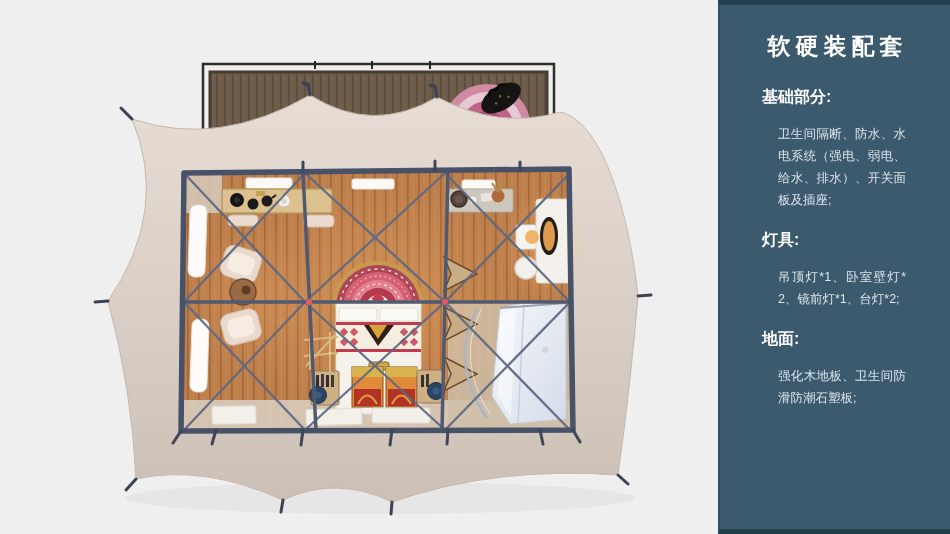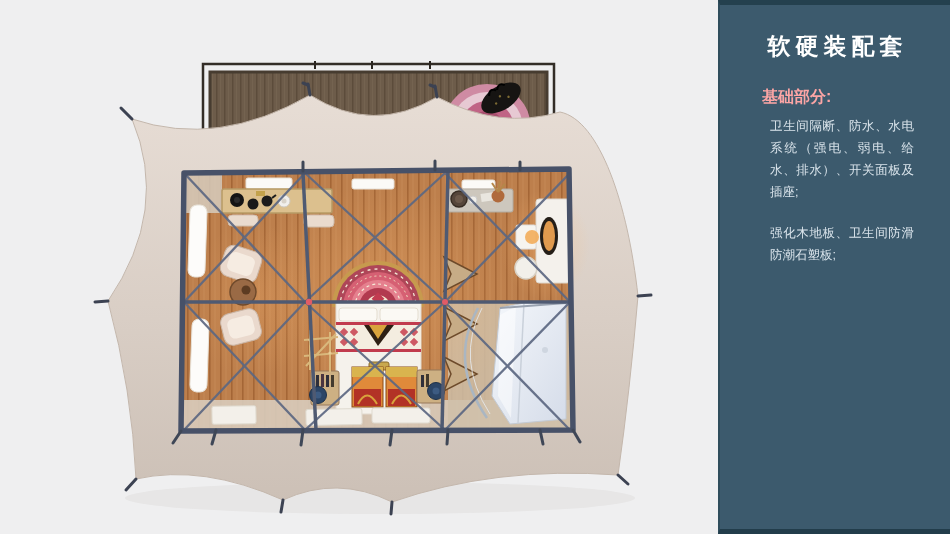"基础部分:" .section .sec-head { color: #fca5a5 -> #ffffff }
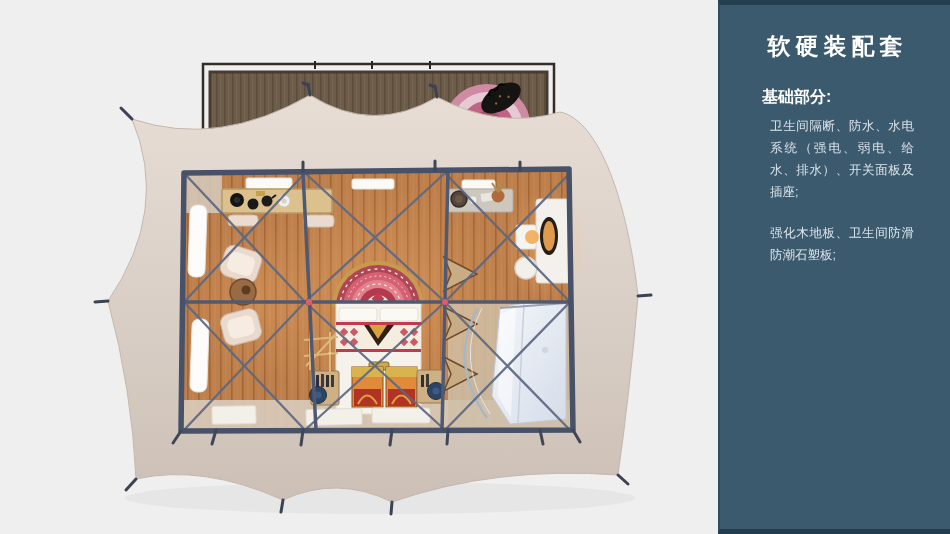"卫生间隔断、防水、水电系统（强电、弱电、给水、排水）、开关面板及插座;" .section .sec-body { margin: 8px -> 16px }
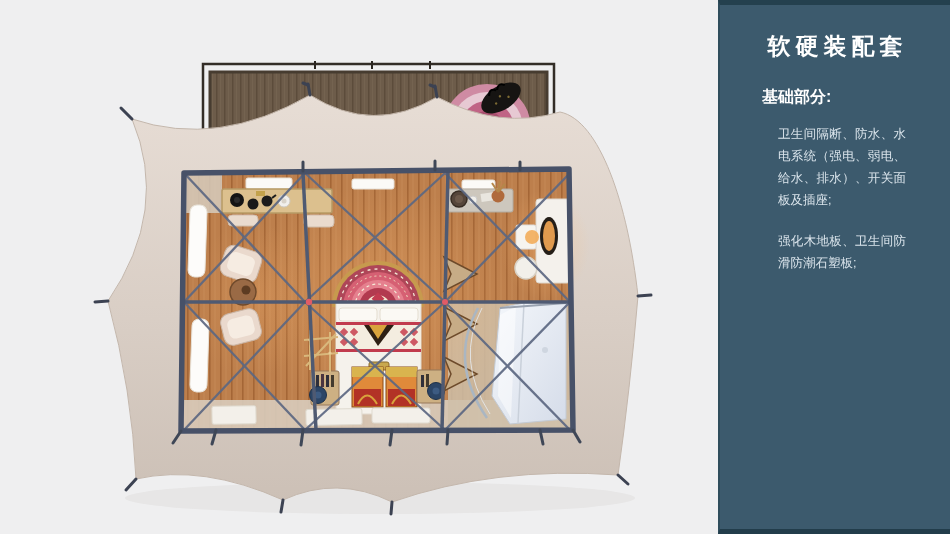"灯具:" div.section { html: none -> <div> <p>灯具:</p> <p>吊顶灯*1、卧室壁灯*2、镜前灯*1、台灯*2;</p> </div> }
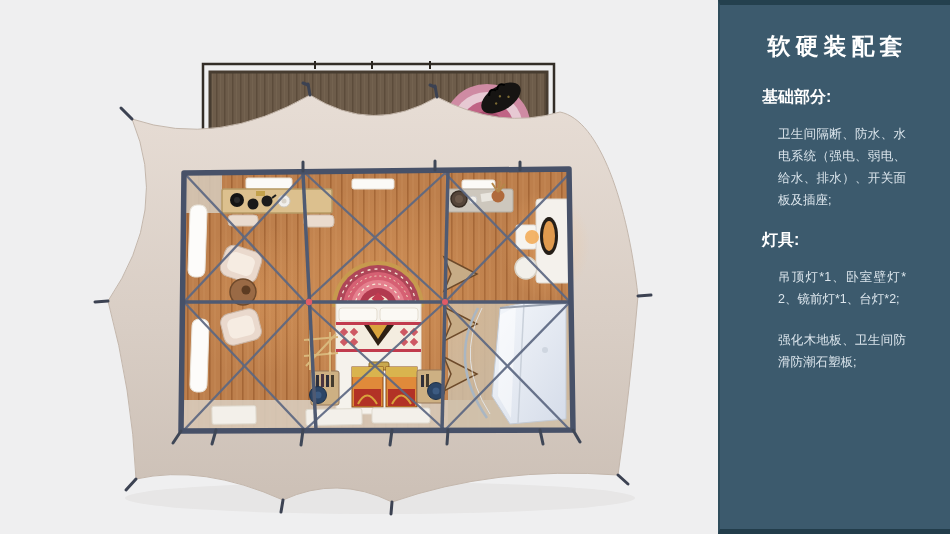"地面:" p.sec-head { html: none -> <p>地面:</p> }
